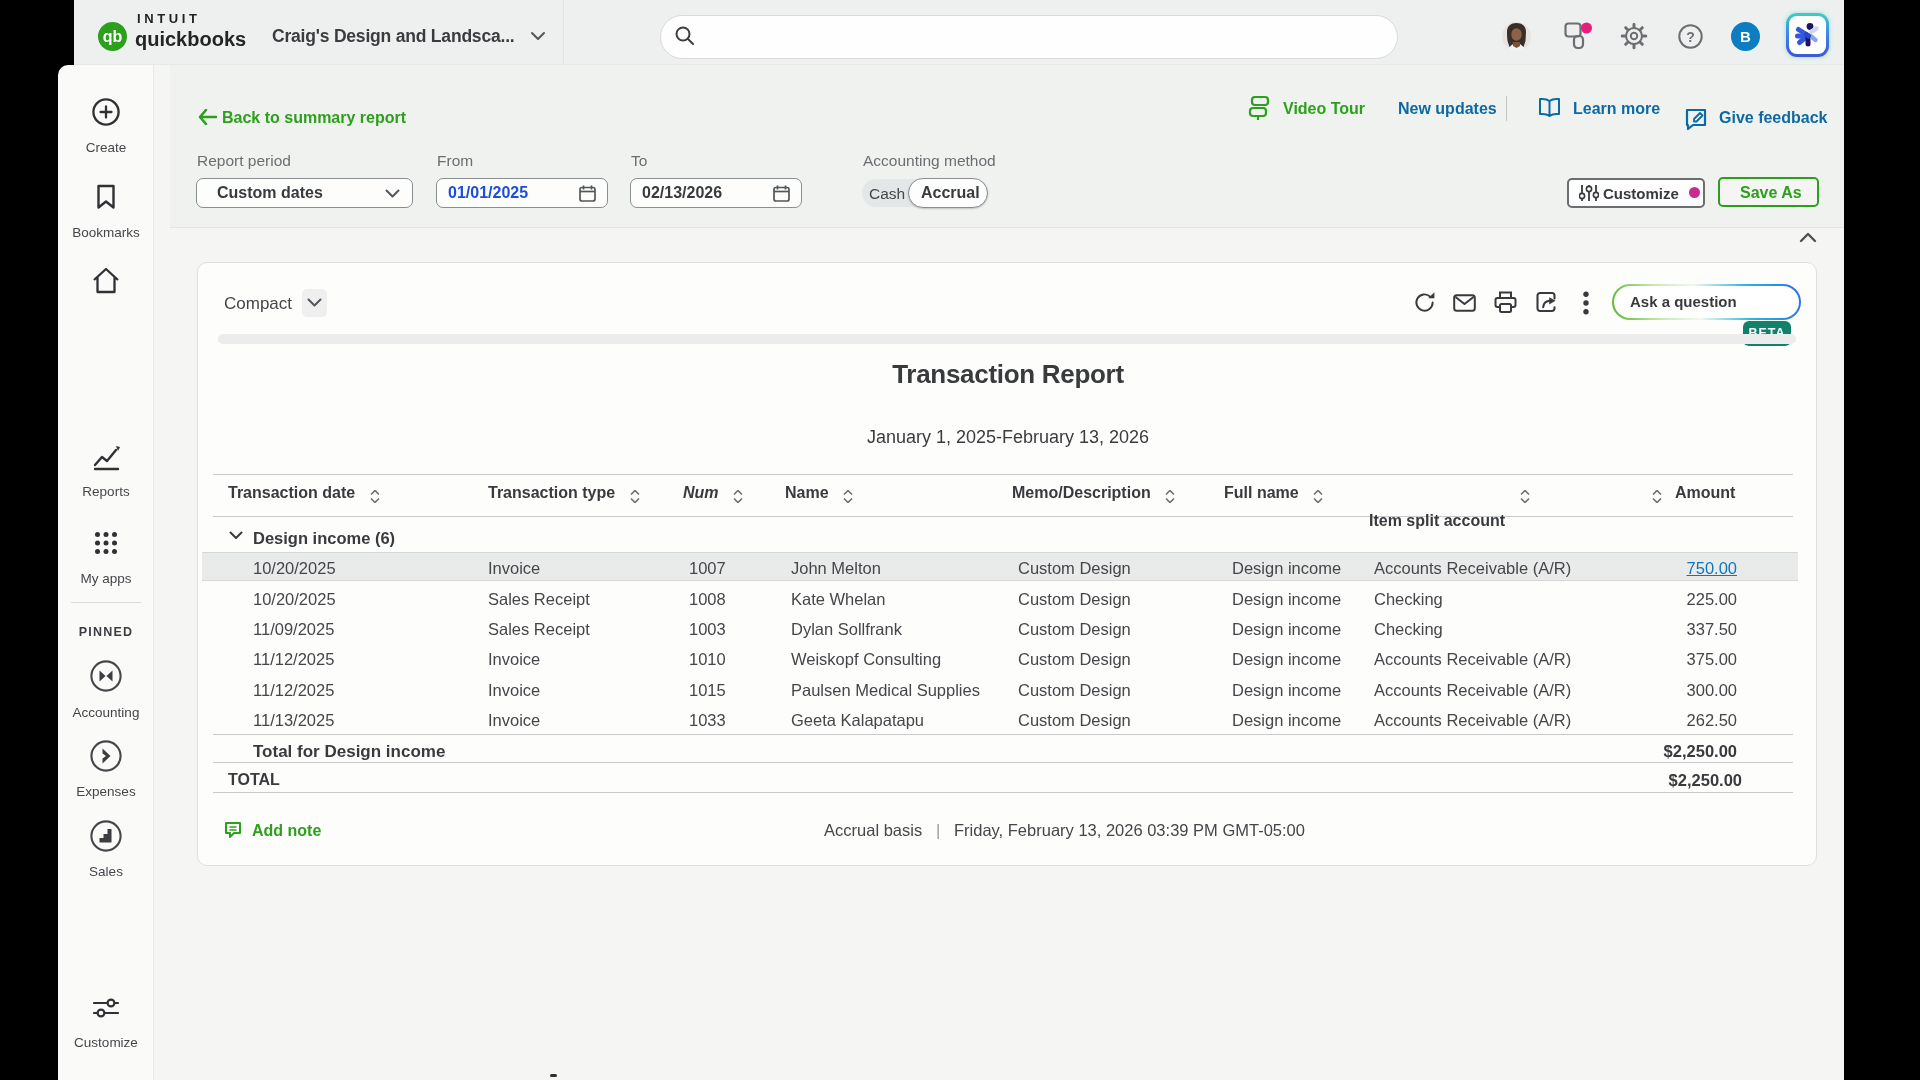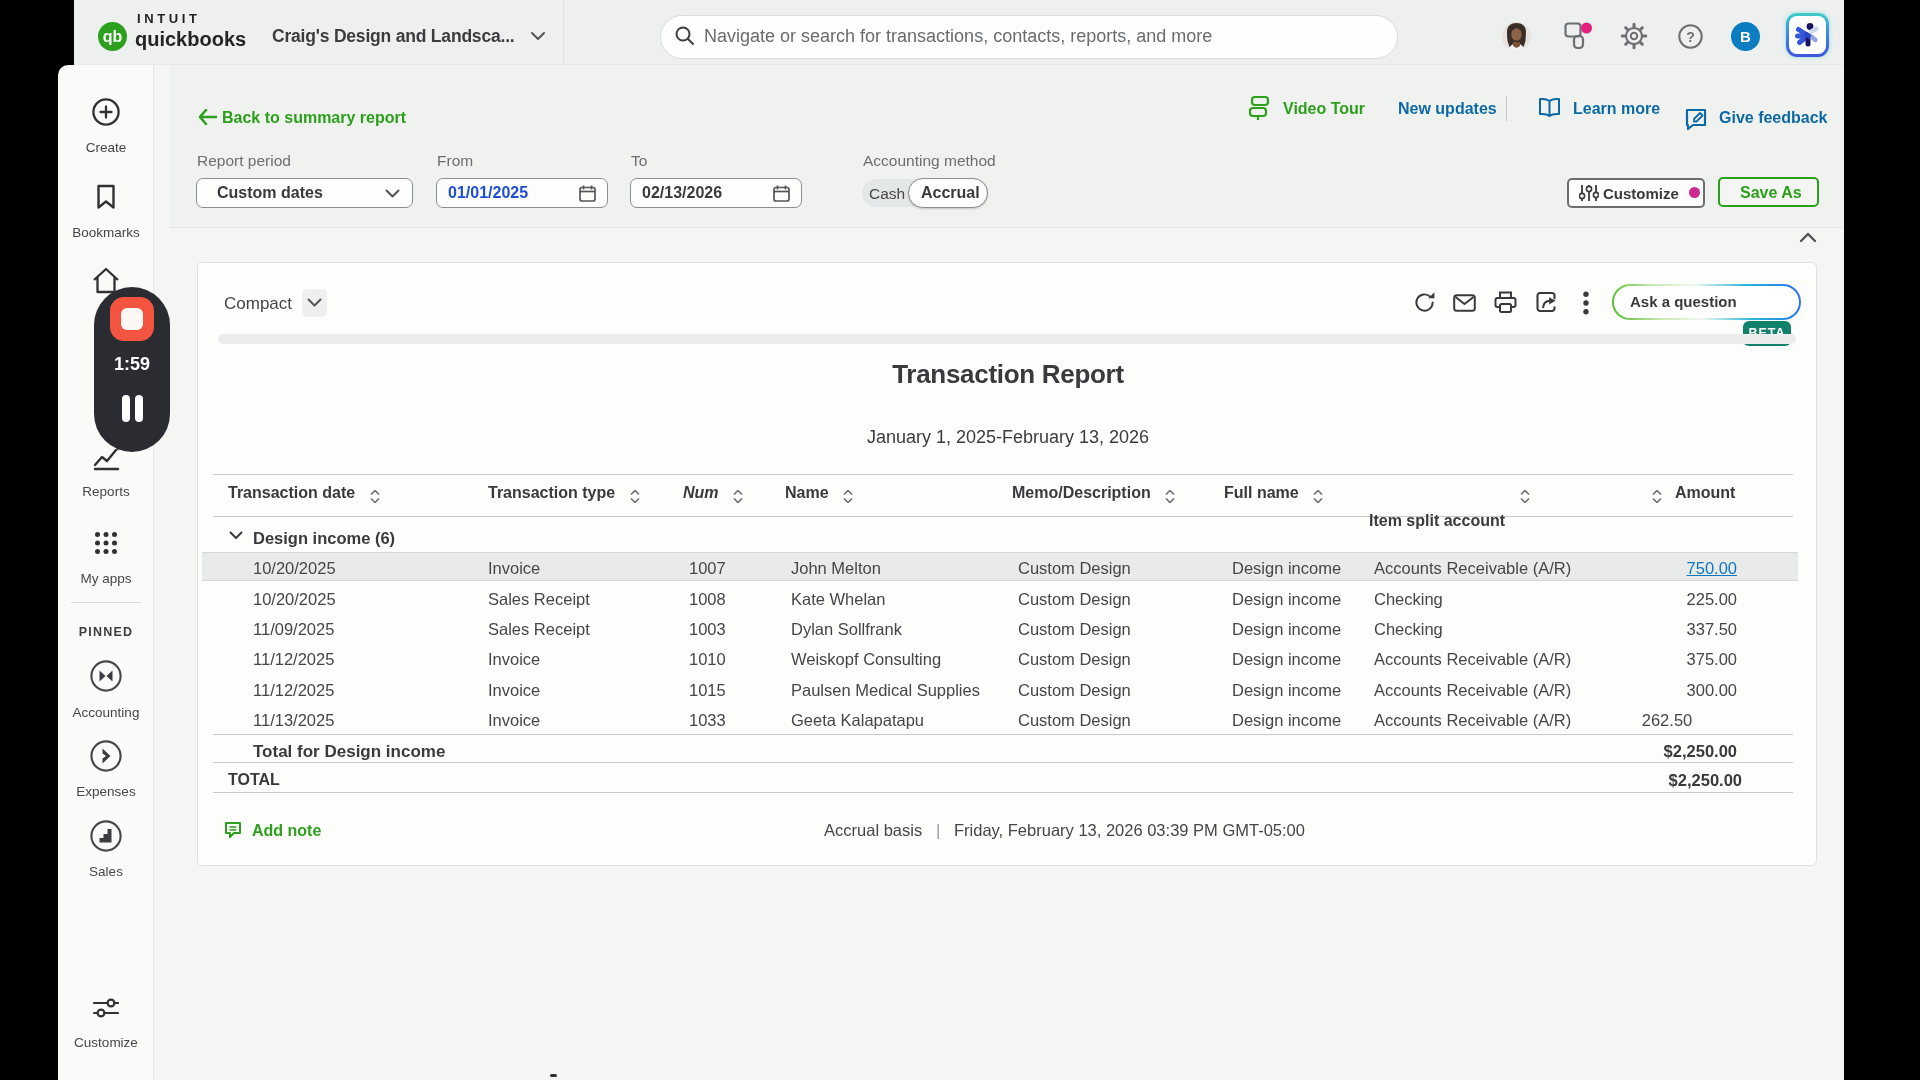"Navigate or search for transactions," div.abs { html: <div>Navigate or search for transactions, contacts, reports, and more</div> -> none }
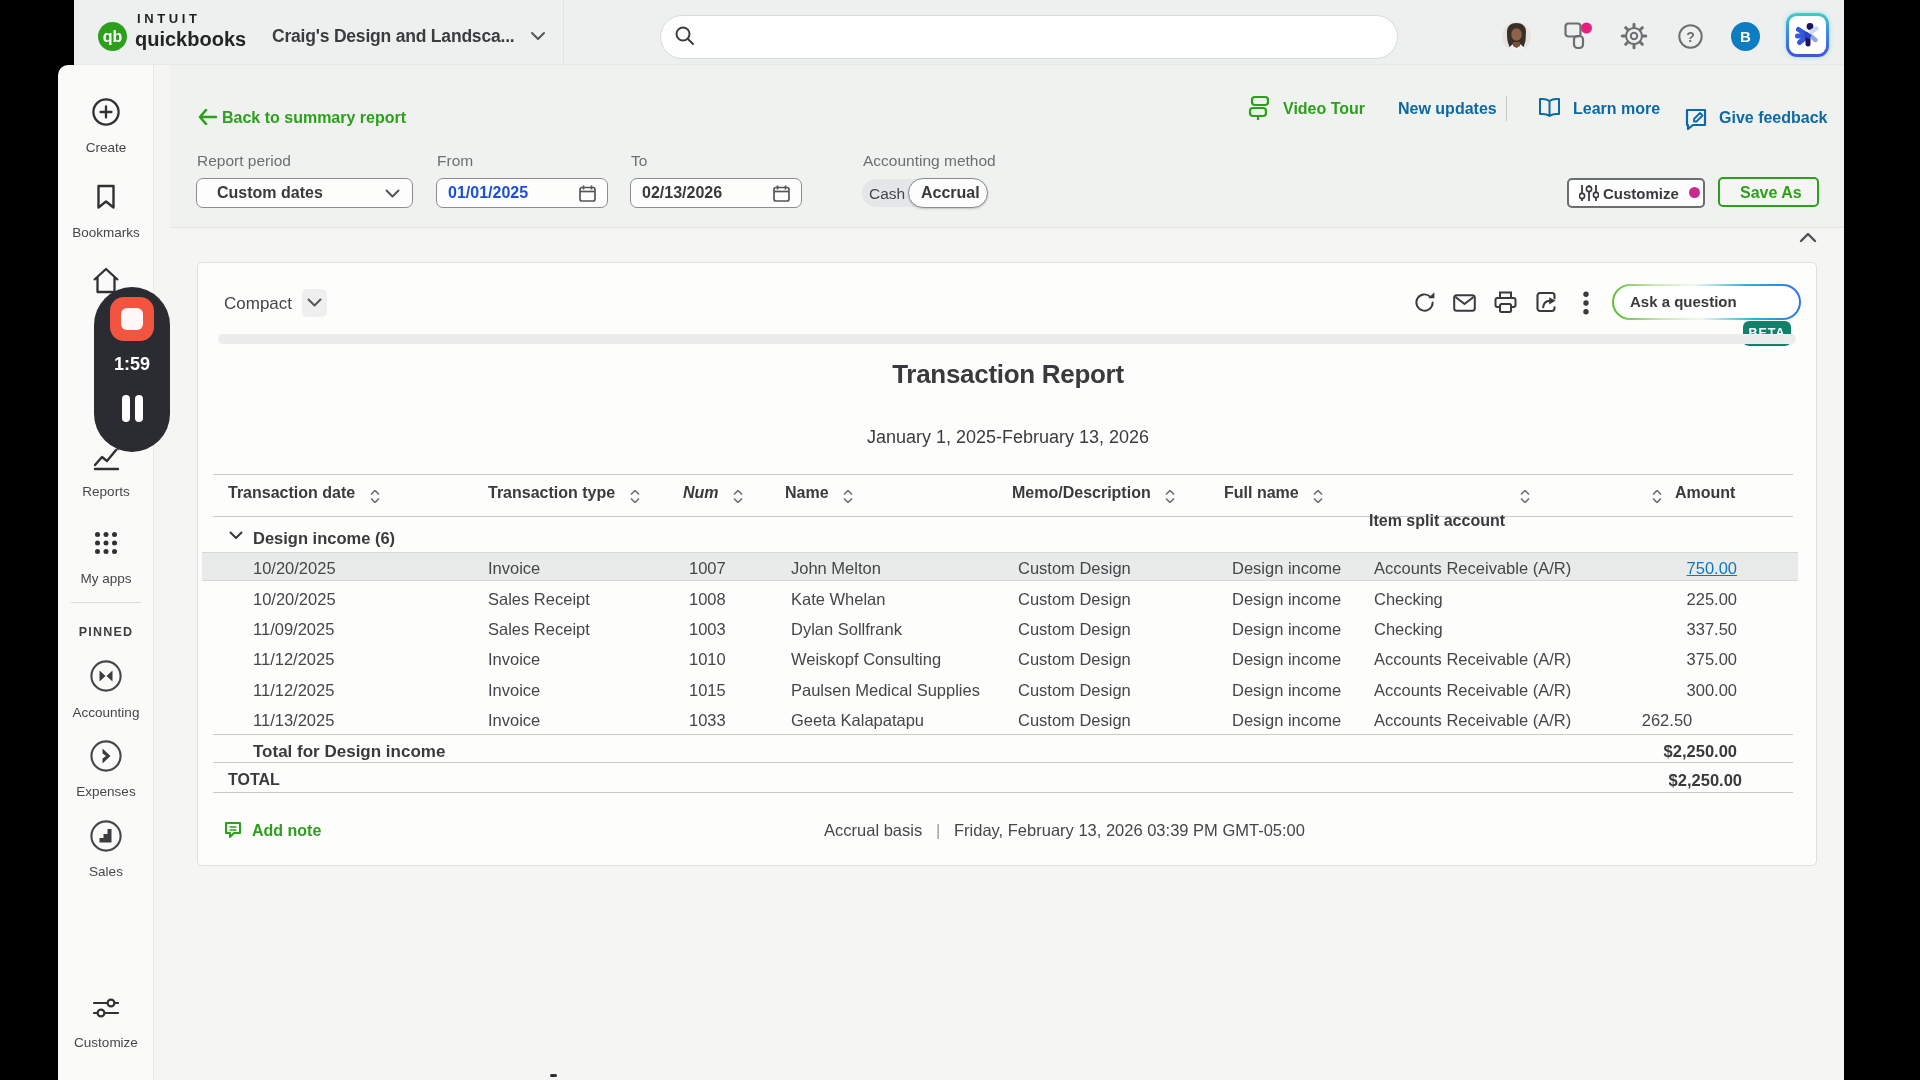"Compact" #card { border-radius: 5px -> 10px }
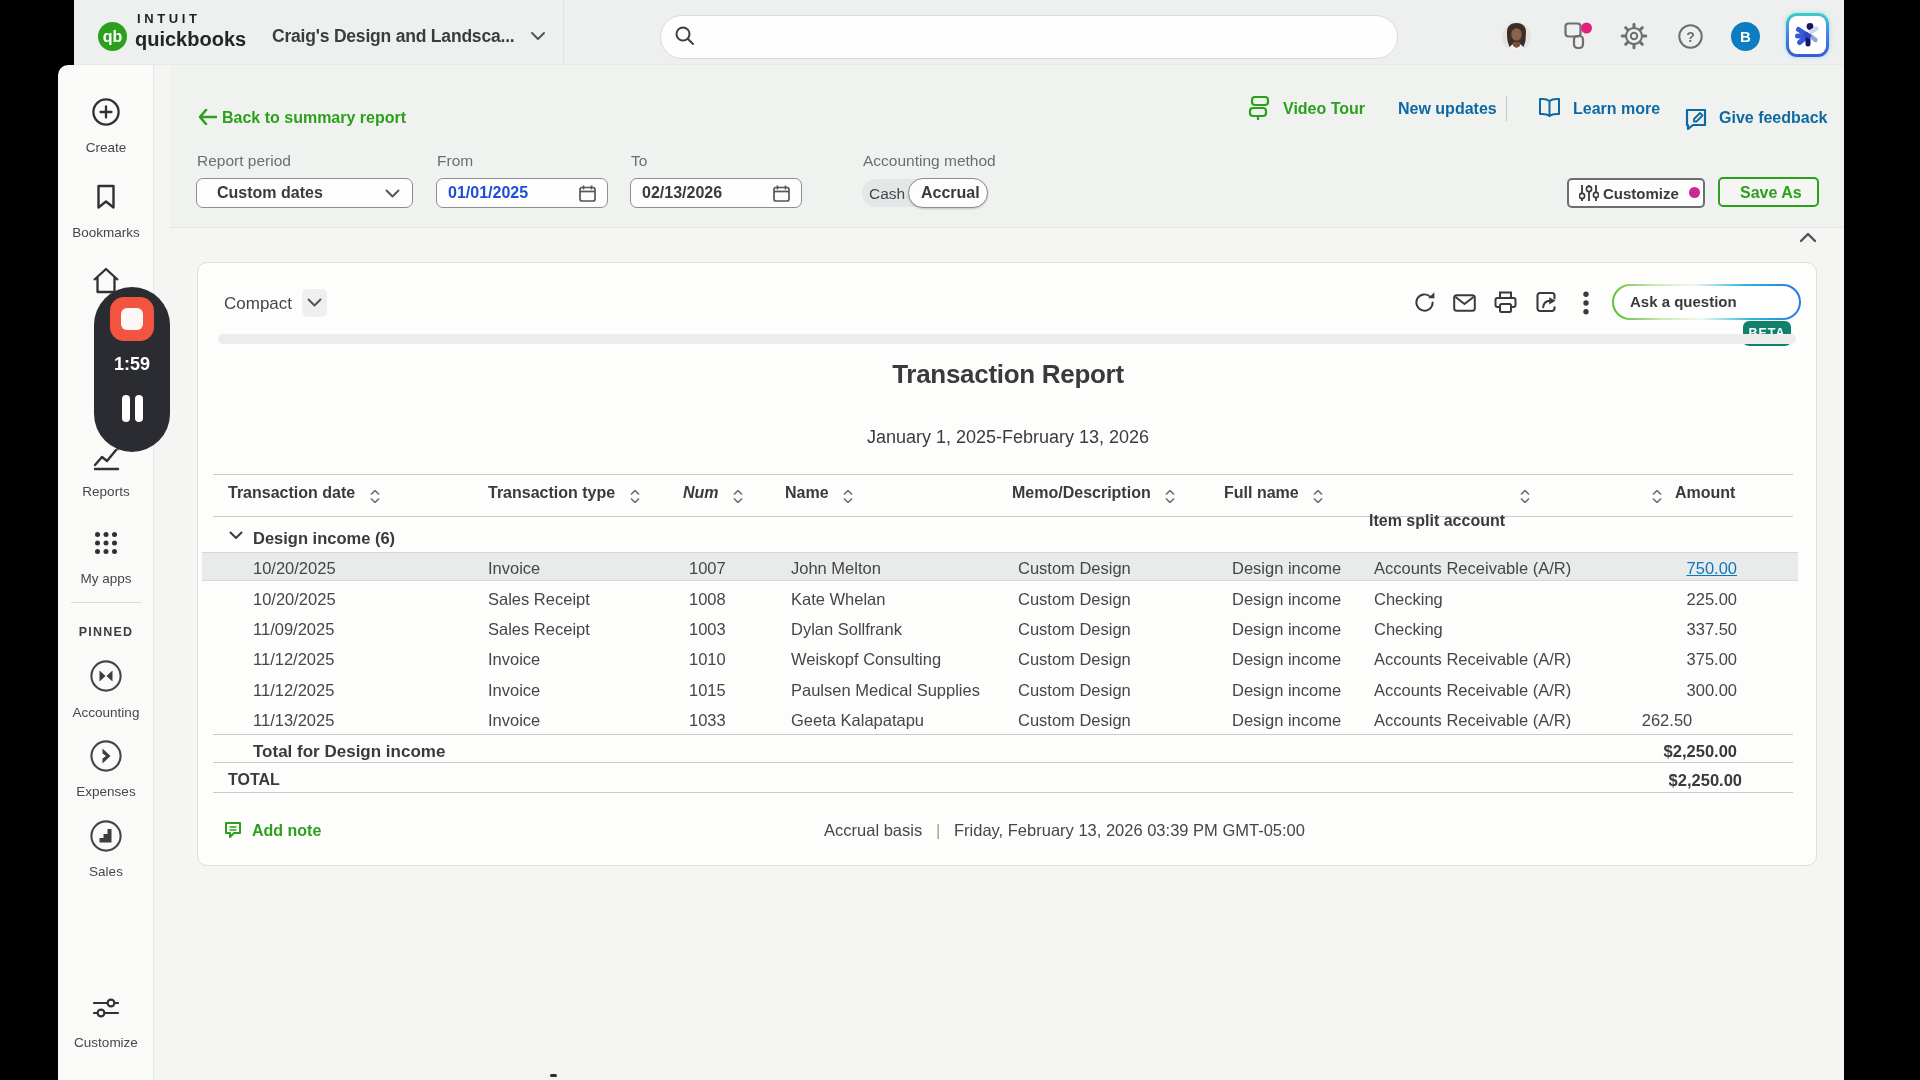"1:59" div { html: <div> <div></div> <div></div> <div>1:59</div> <div></div> <div></div> </div> -> none }
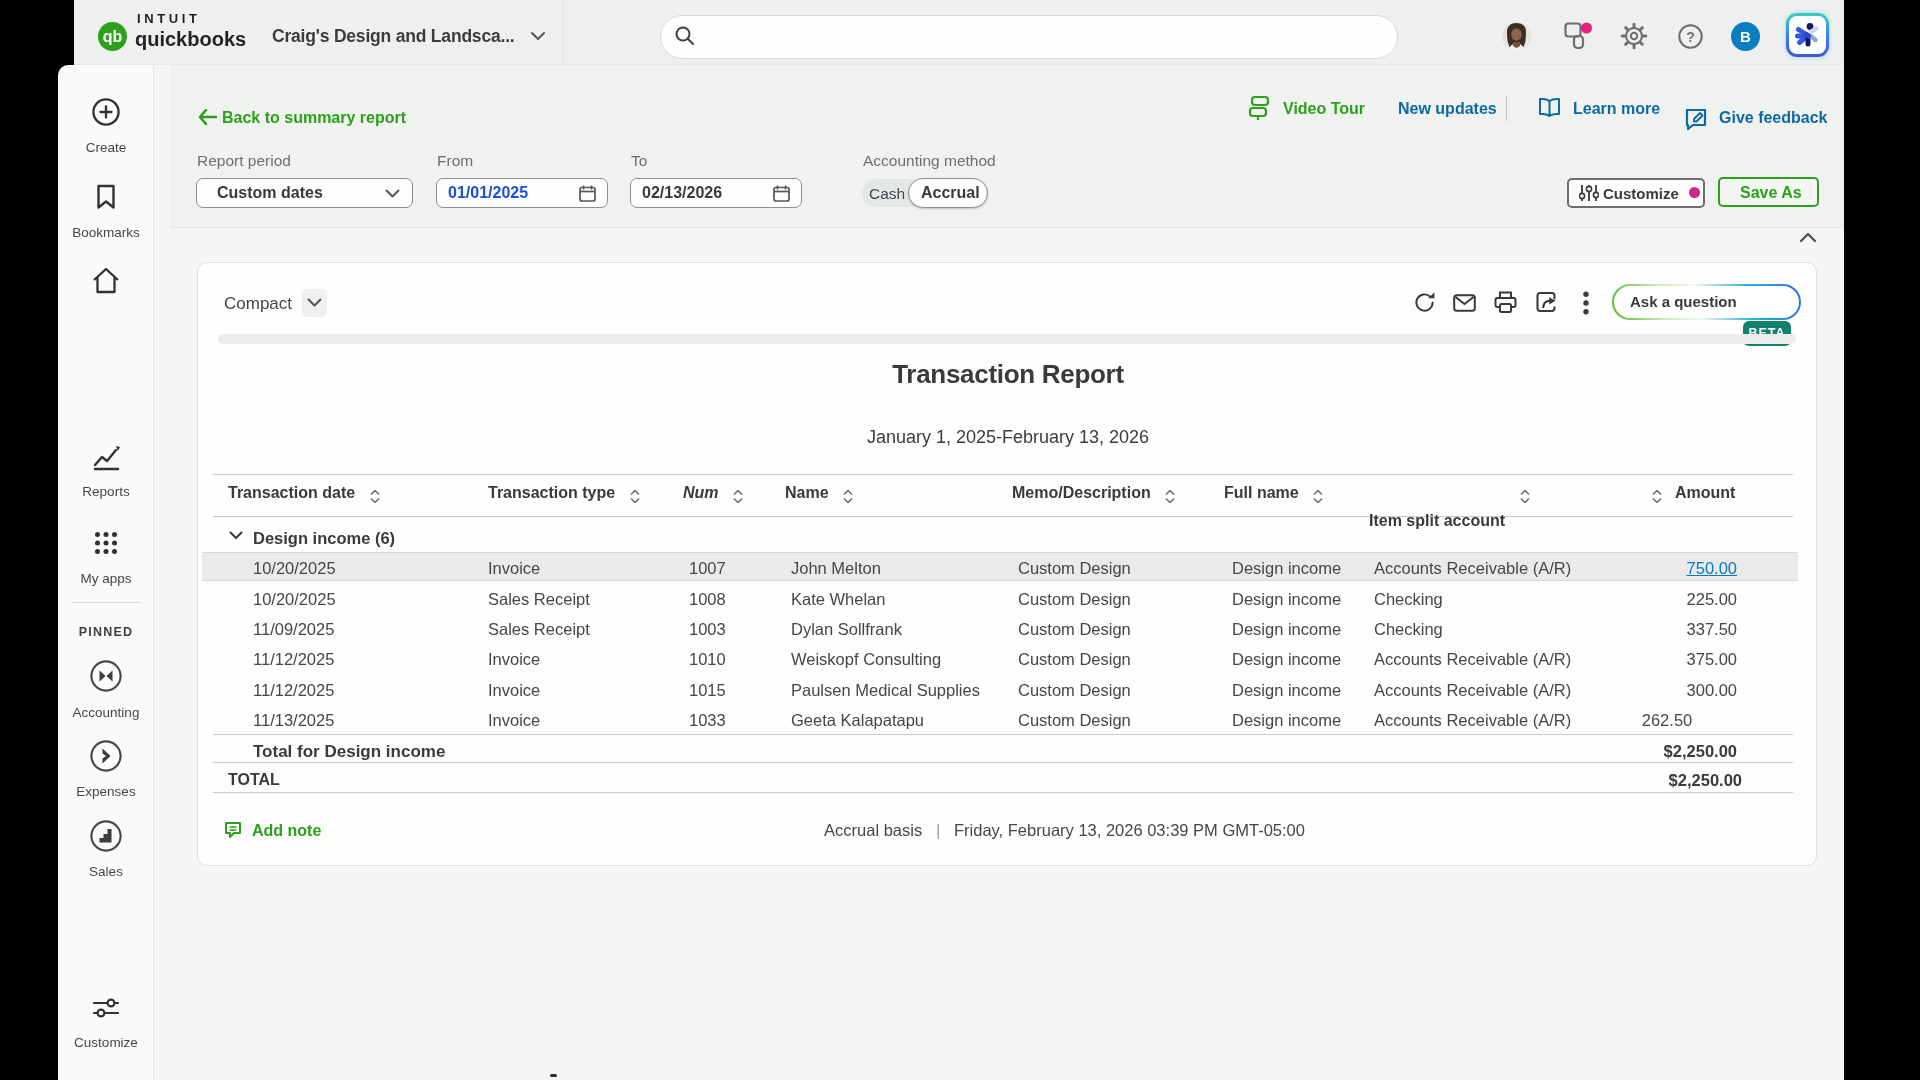"262.50" div.cell { text-align: center -> right }
